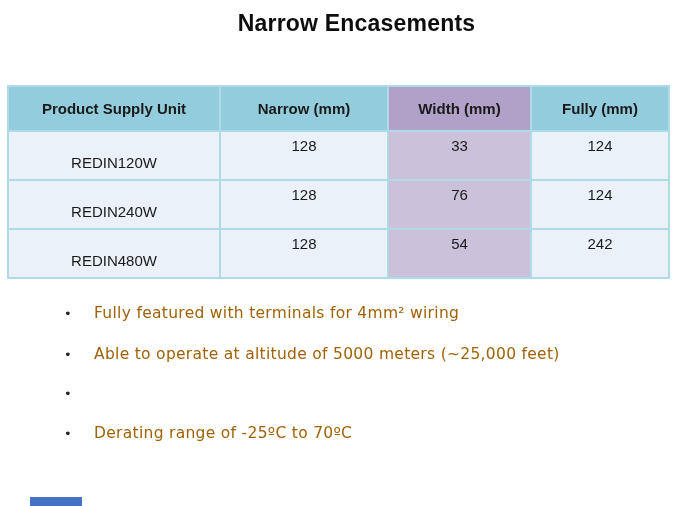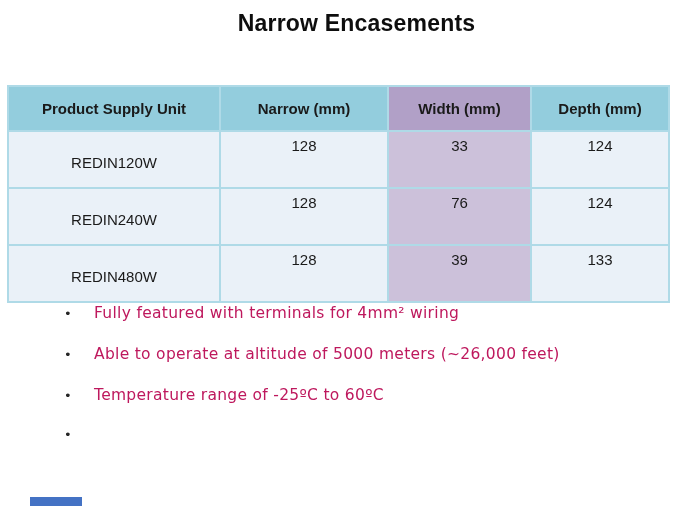"Depth (mm)" th { text: Depth -> Fully }
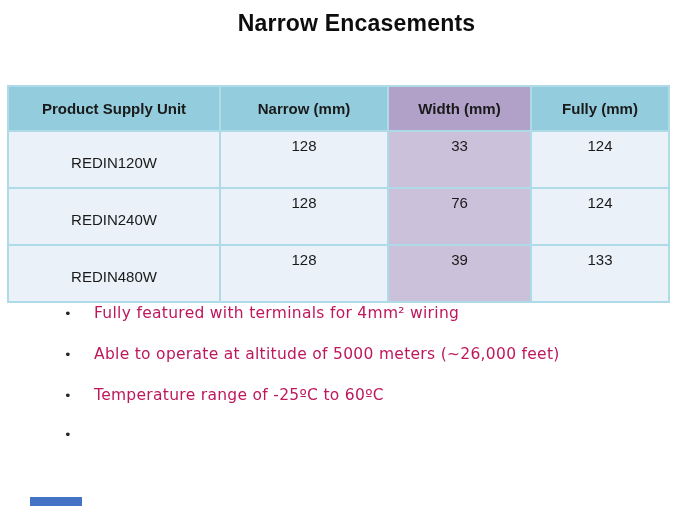"REDIN120W" .spec-table td.product { padding-bottom: 16px -> 8px }
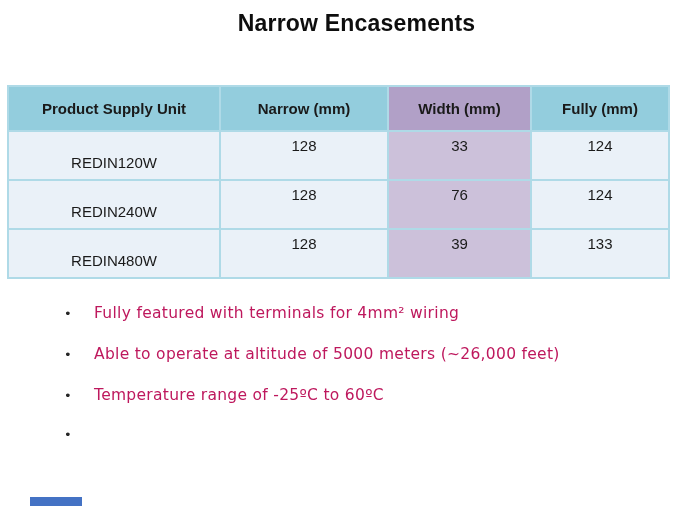"39" td.num { text: 39 -> 54 }
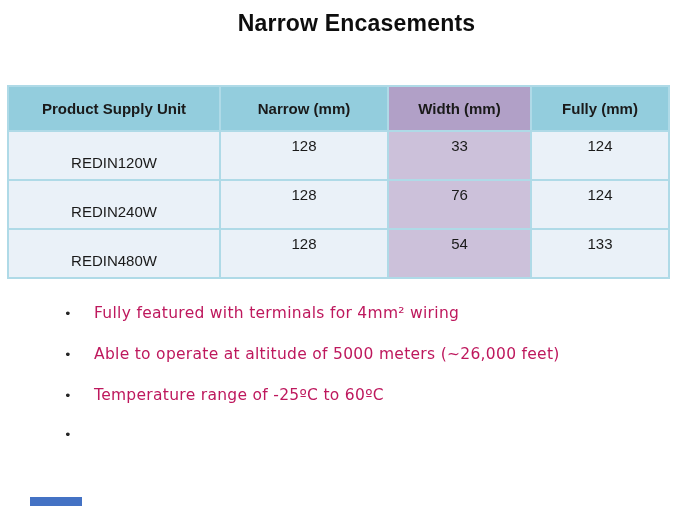"133" td.num { text: 133 -> 242 }
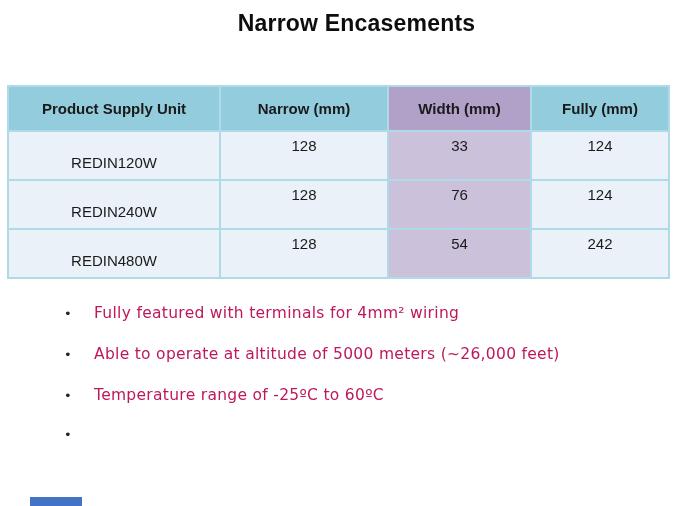"Fully featured with terminals for" .bullets .btext { color: #be185d -> #a16207 }
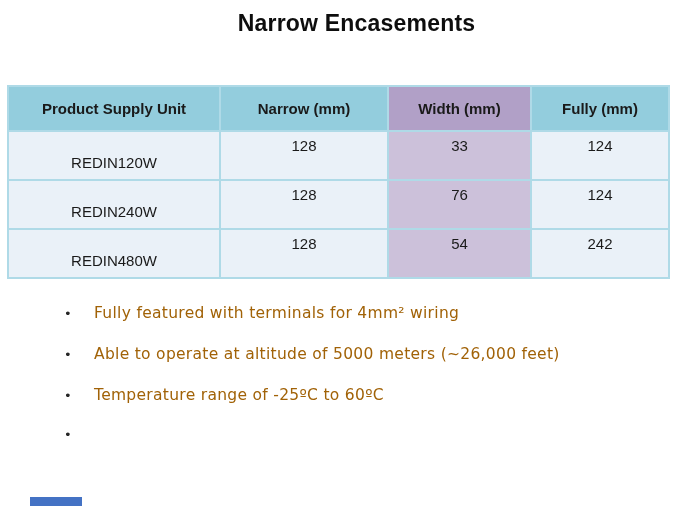"Able to operate at altitude" span.btext { text: 26,000 -> 25,000 }
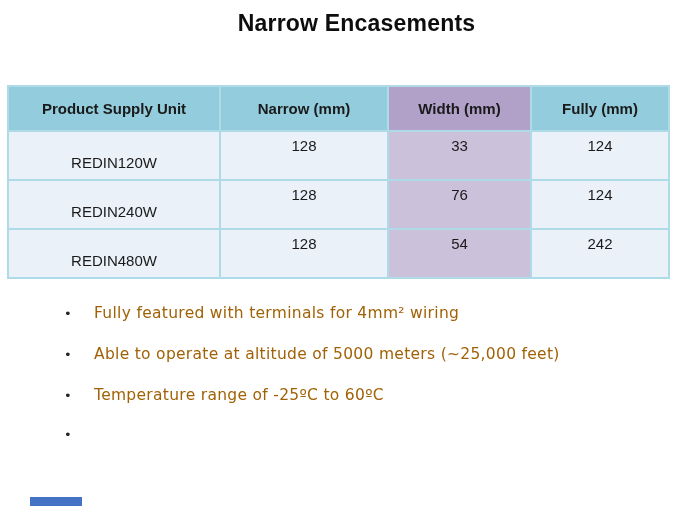"Temperature range of -25ºC to" span.btext { html: <span>Temperature range of -25ºC to 60ºC</span> -> none }
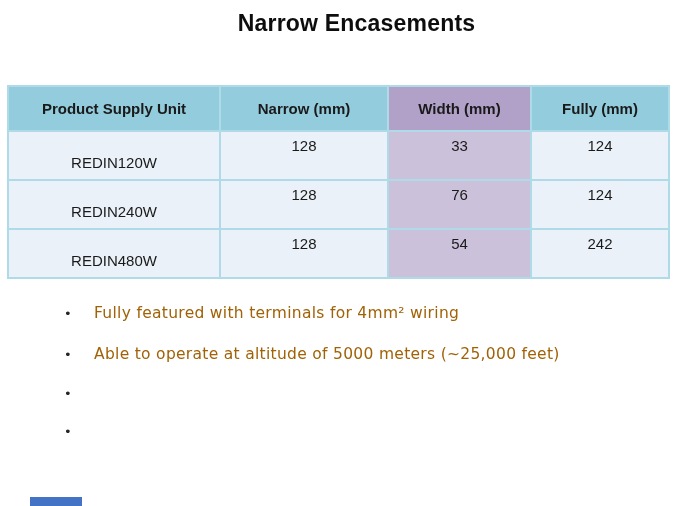"Derating range of -25ºC to" span.btext { html: none -> <span>Derating range of -25ºC to 70ºC</span> }
